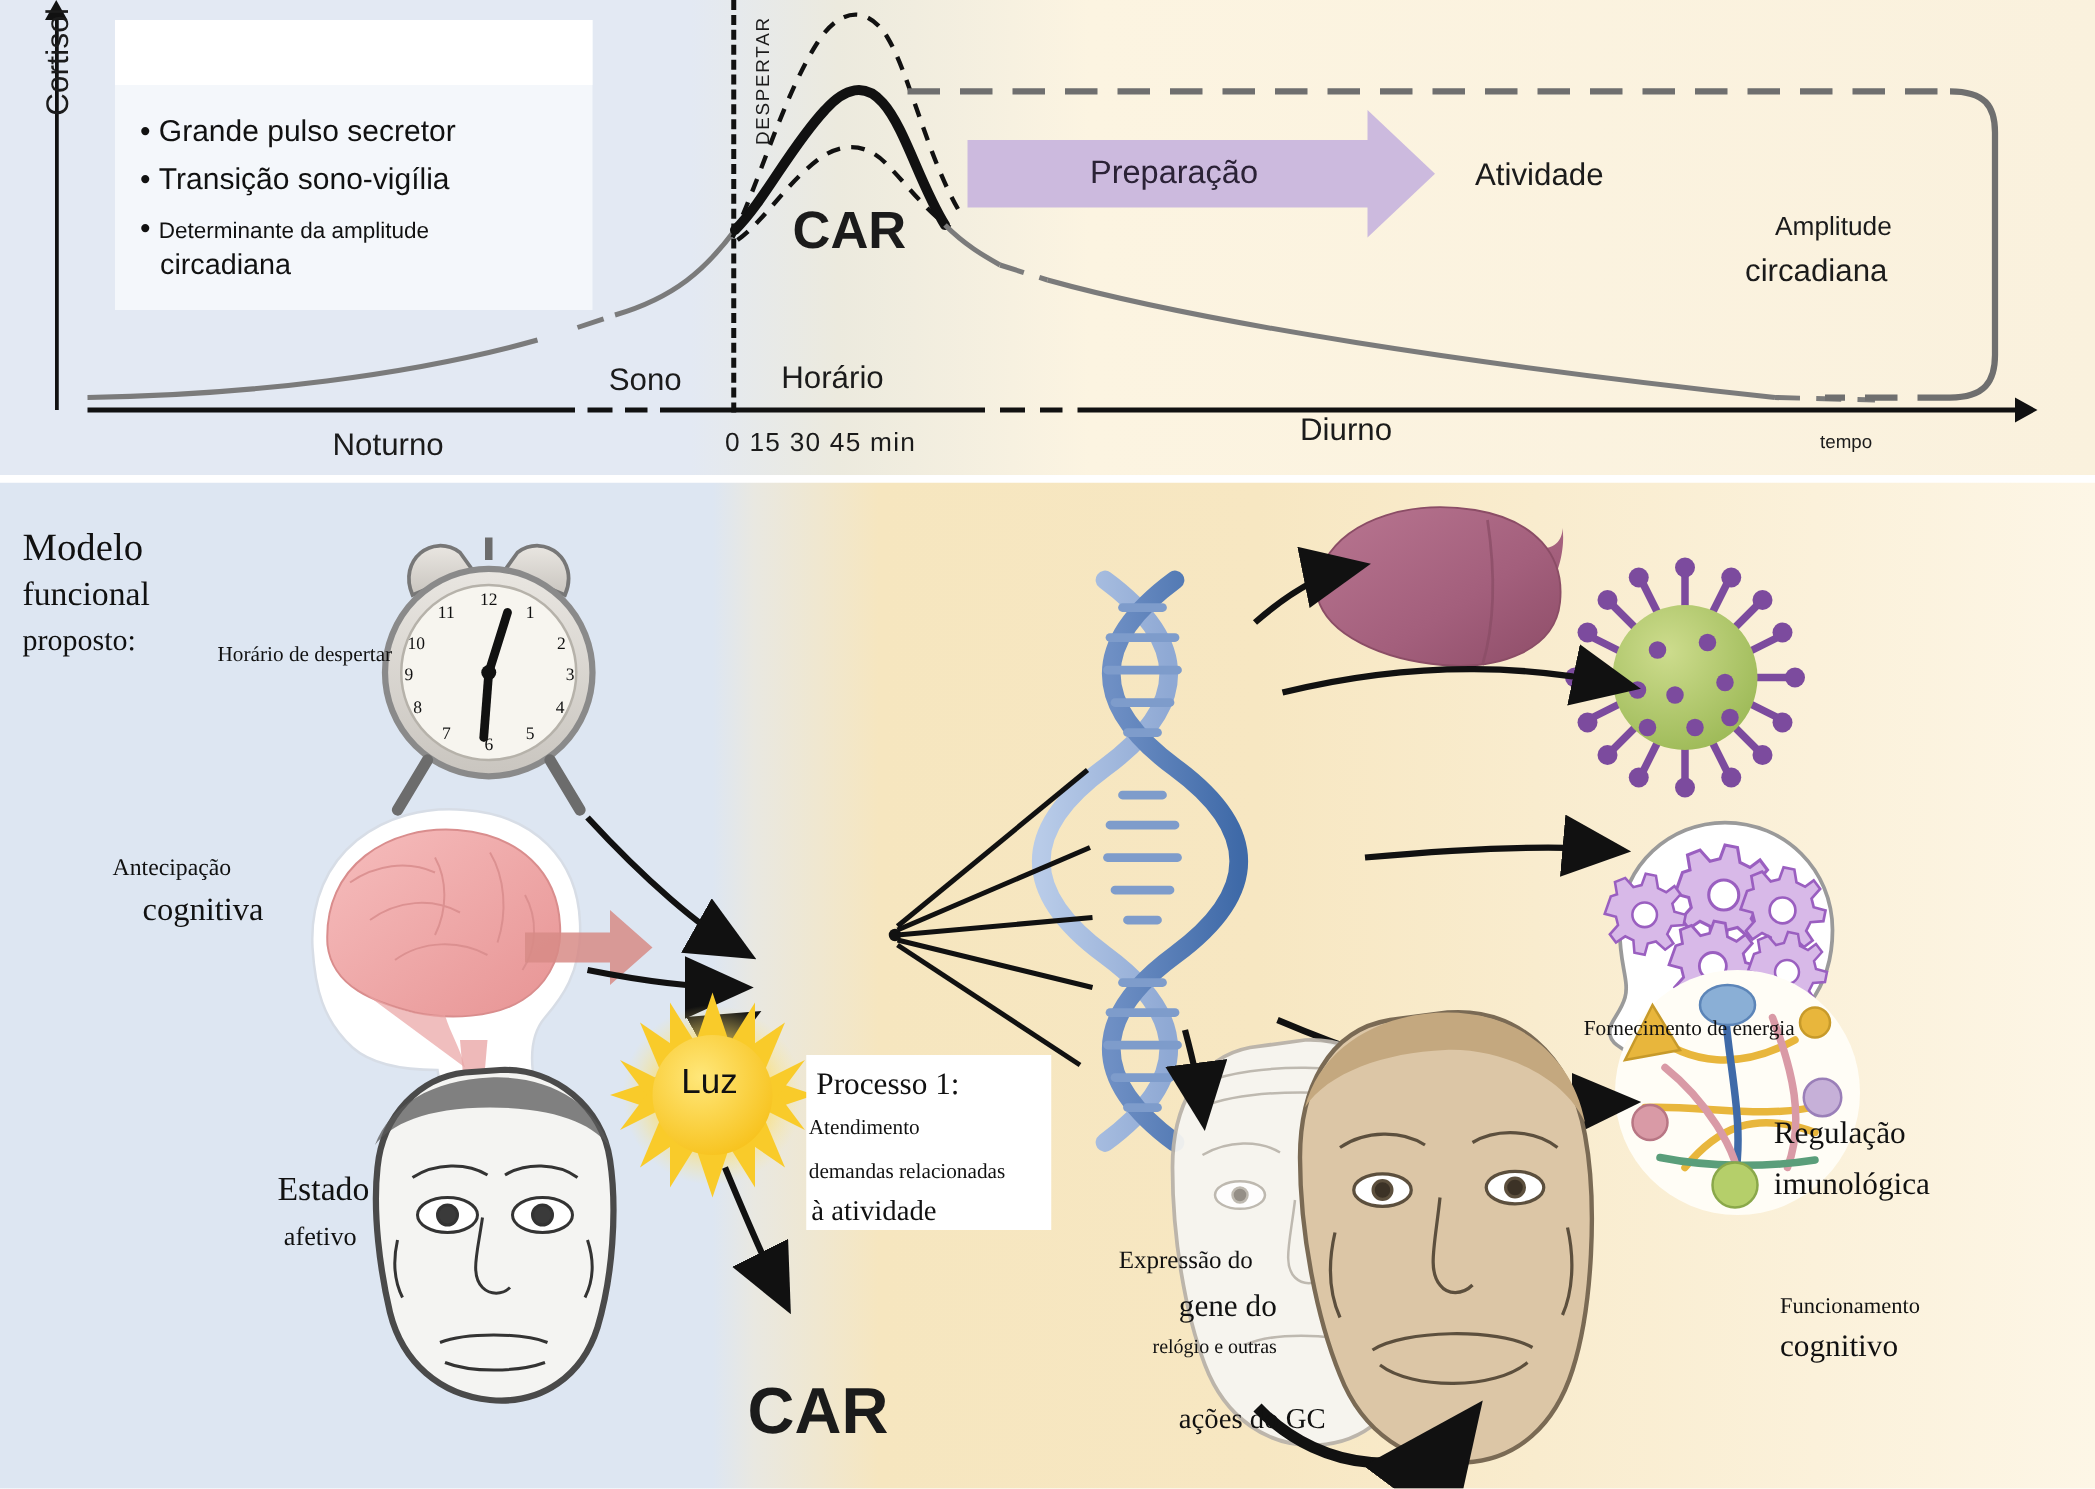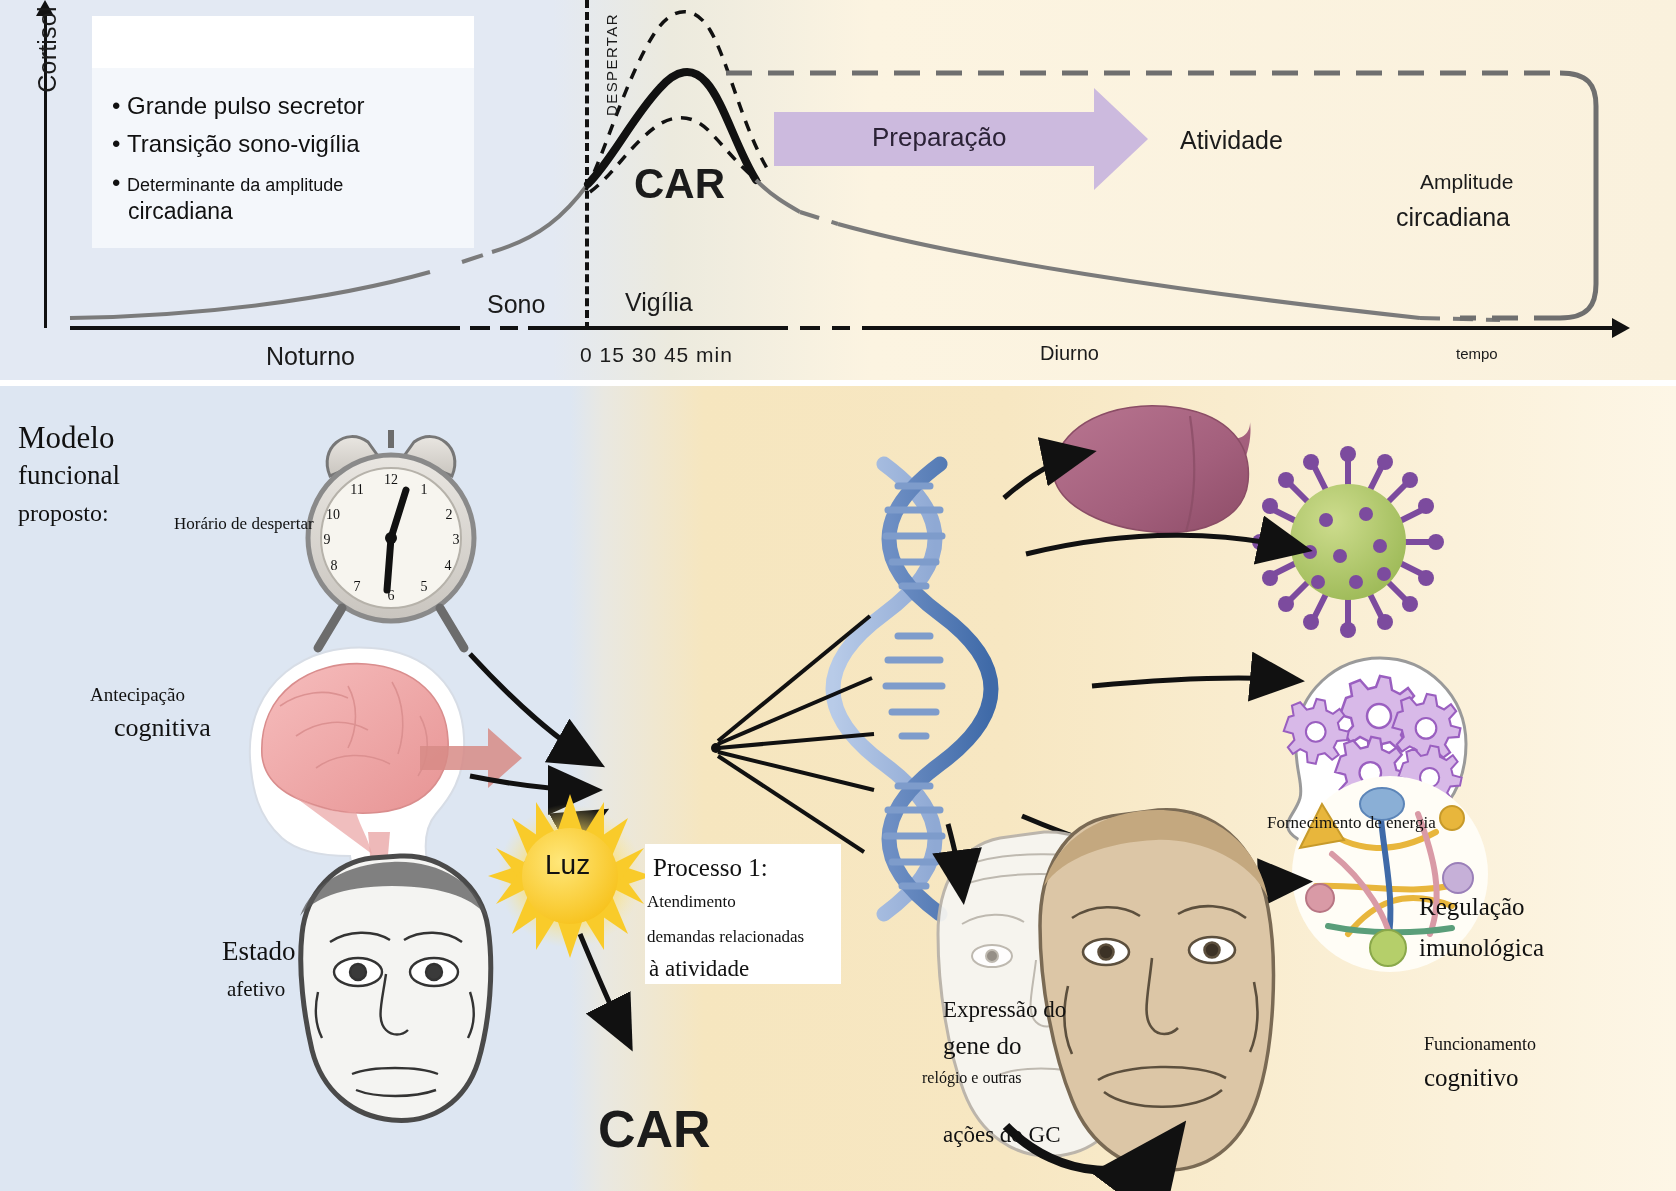"Vigília" div.chart-text { text: Vigília -> Horário }
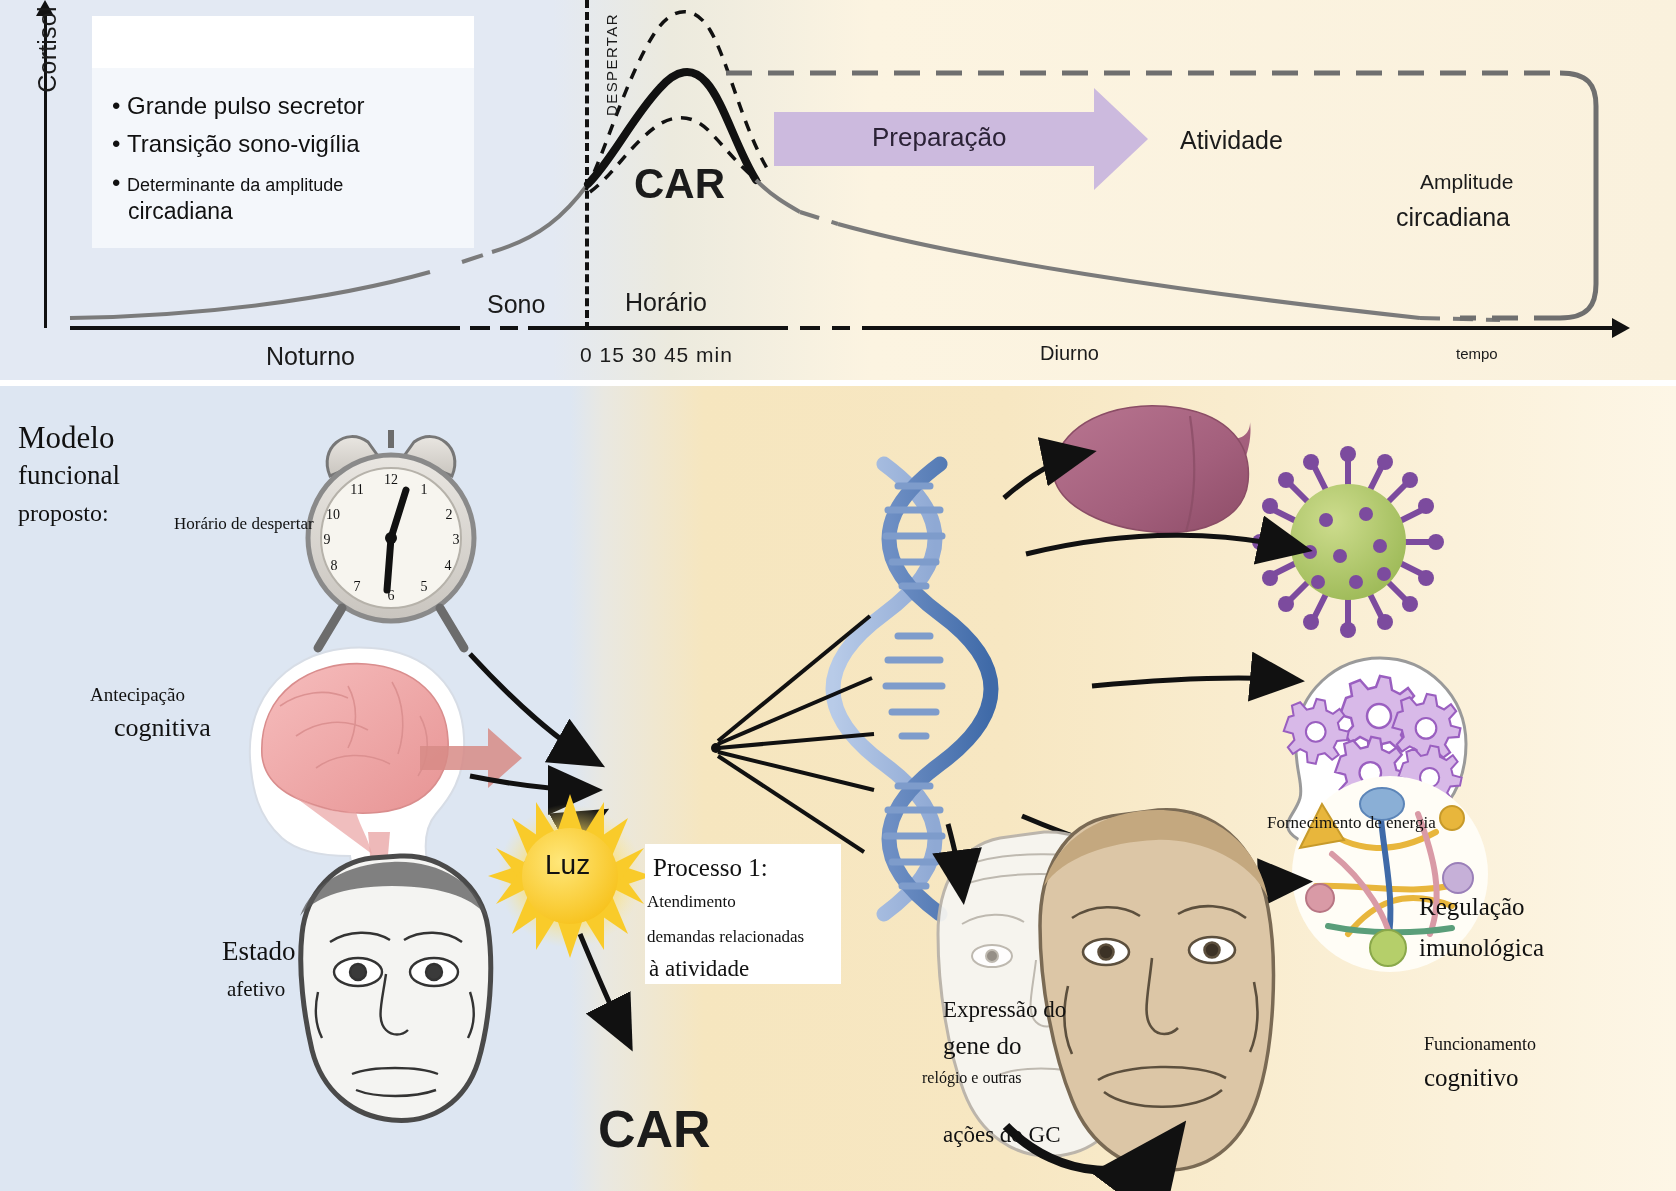"Diurno" #diurno { font-size: 20px -> 25px; top: 342px -> 330px }
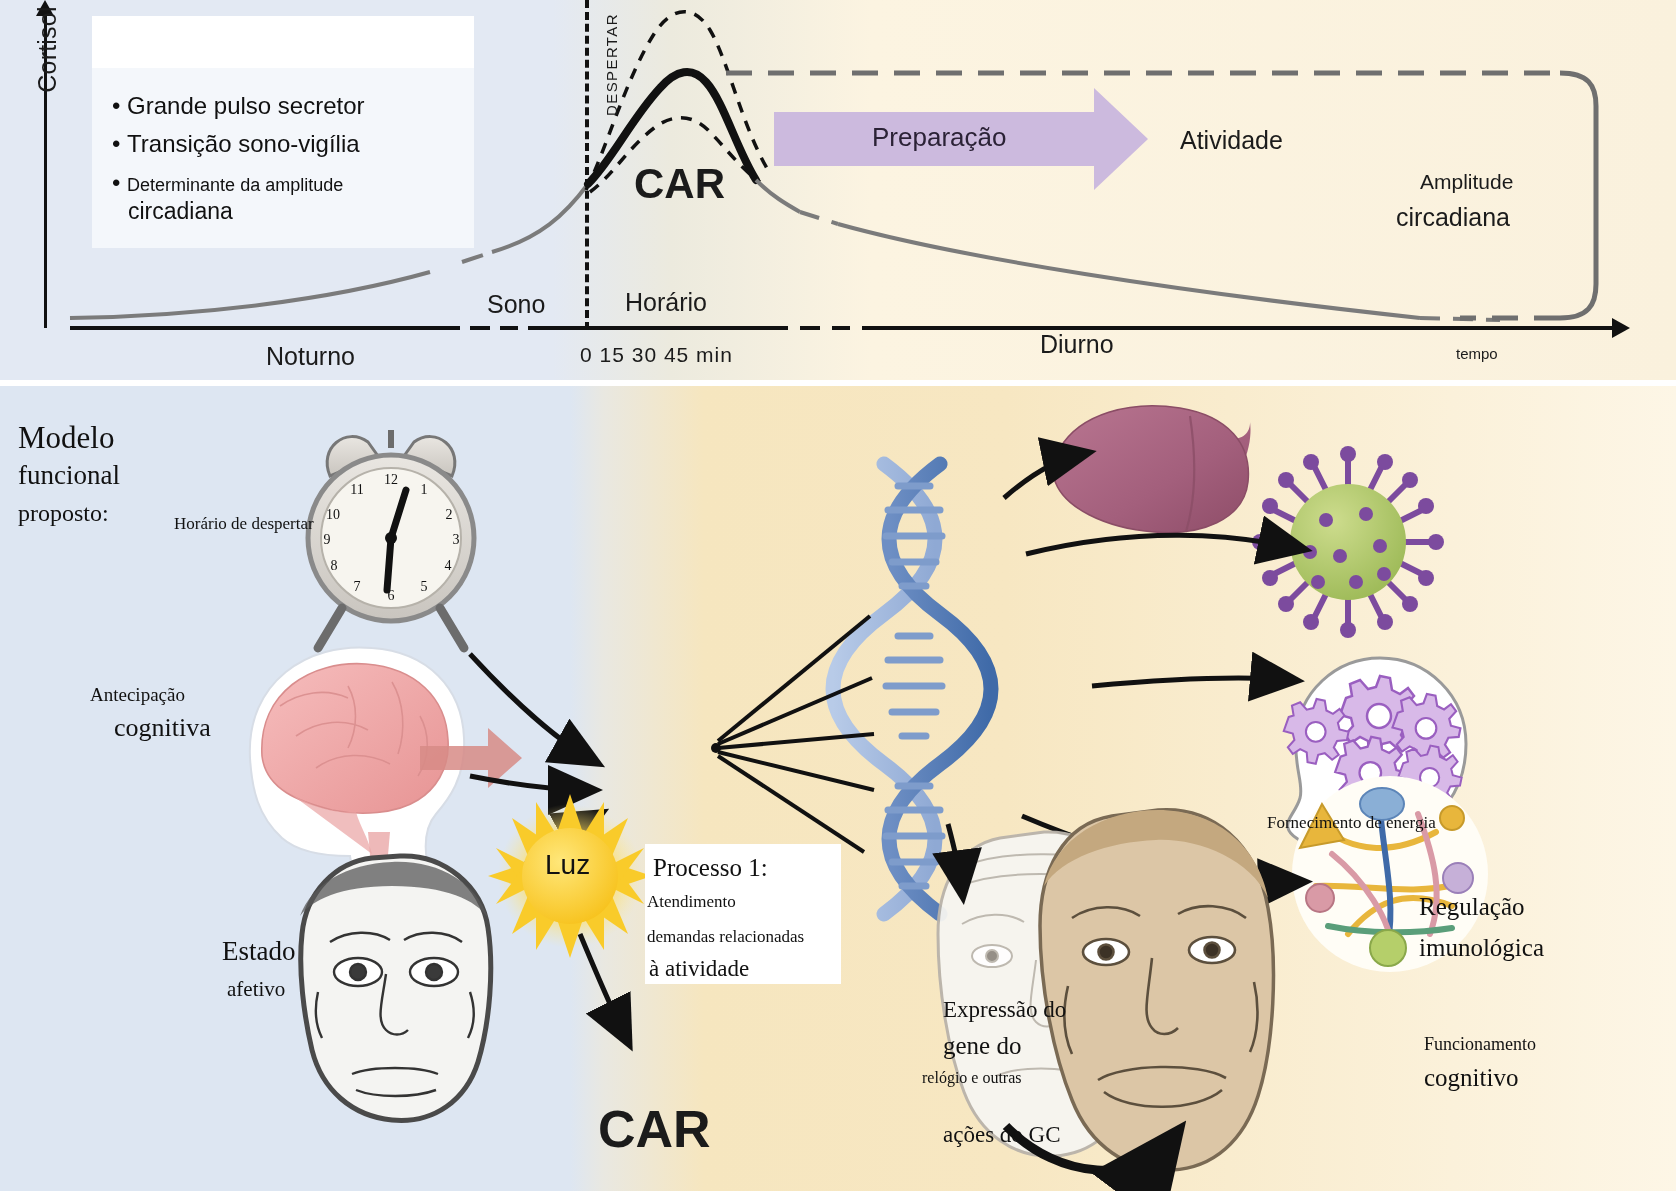"Expressão do" #gene1 { font-size: 23px -> 20px; left: 943px -> 895px }
